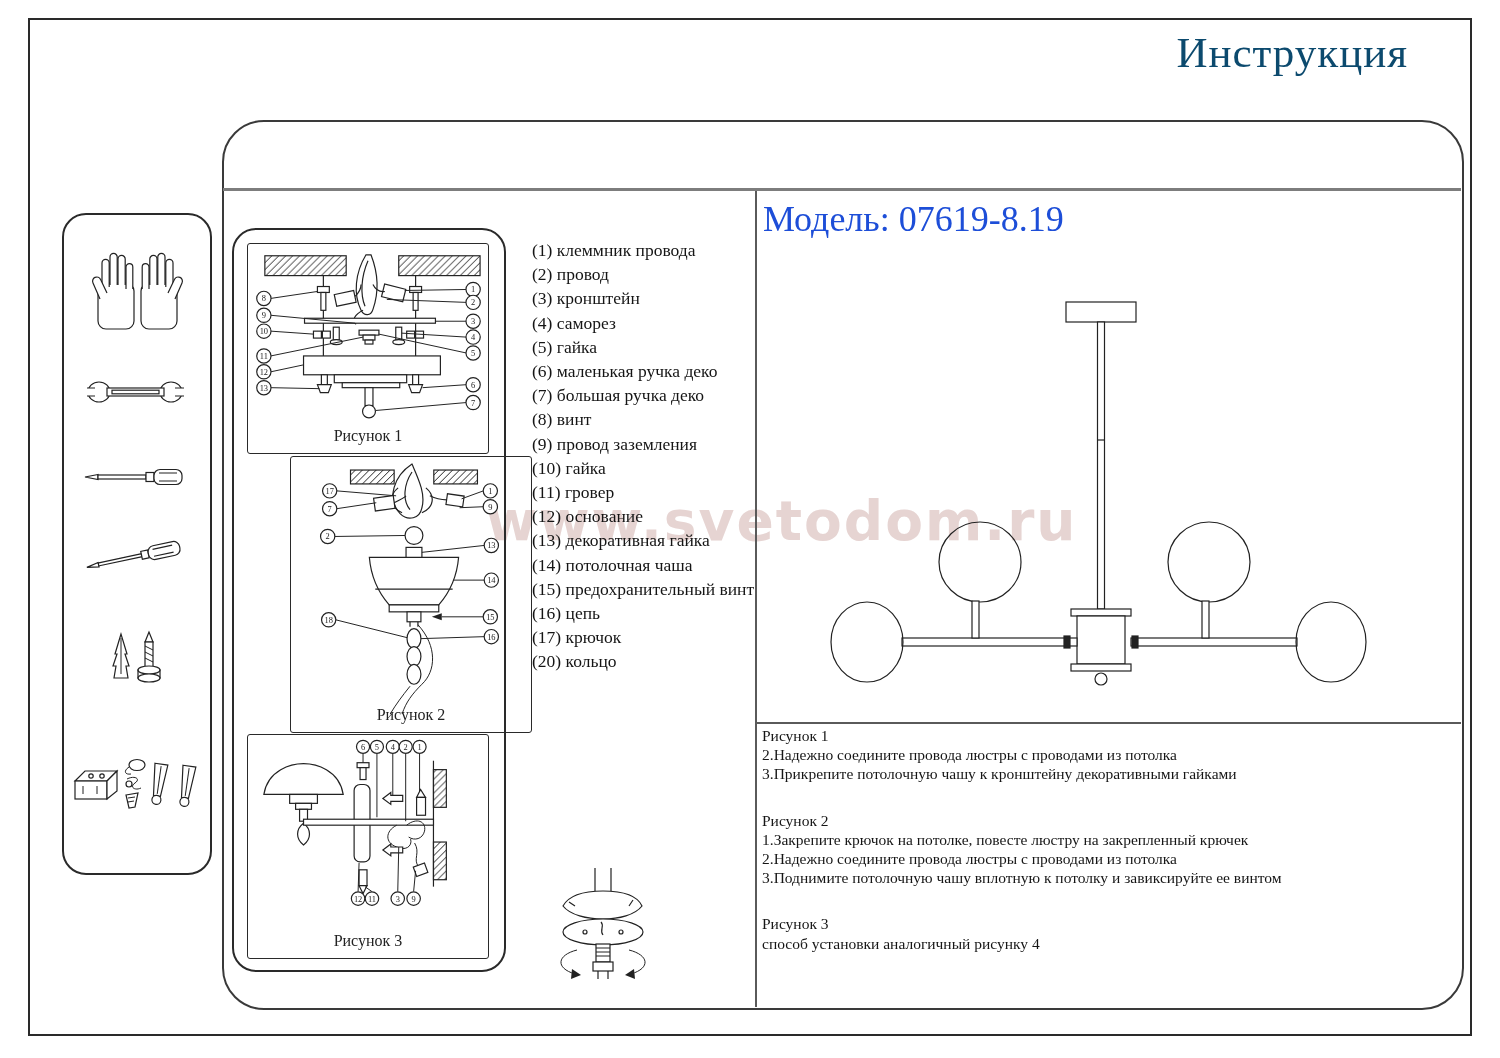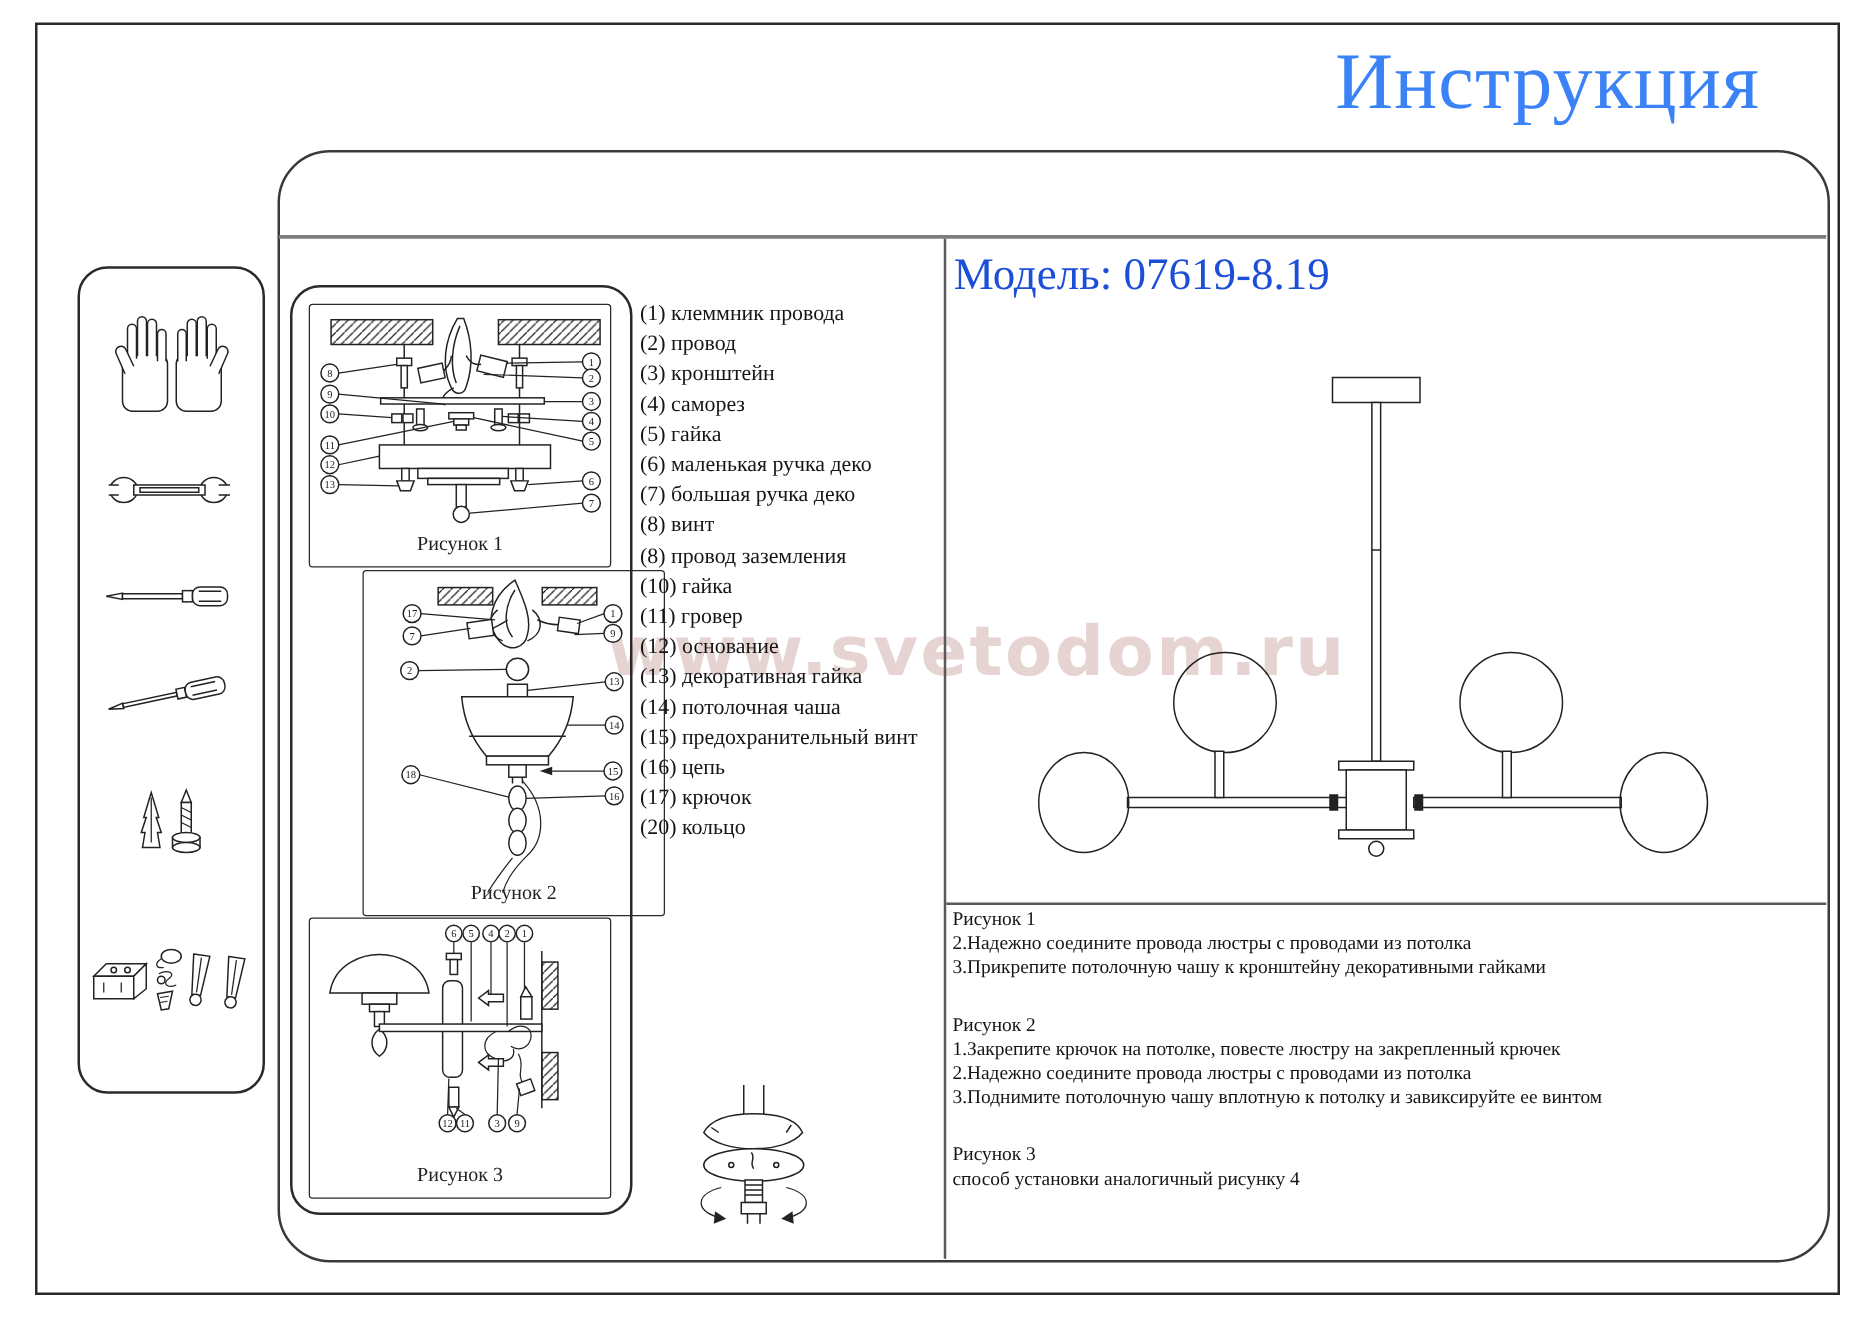"Инструкция" #page-title { color: #3b82f6 -> #0c4a6e; font-size: 64px -> 43px }
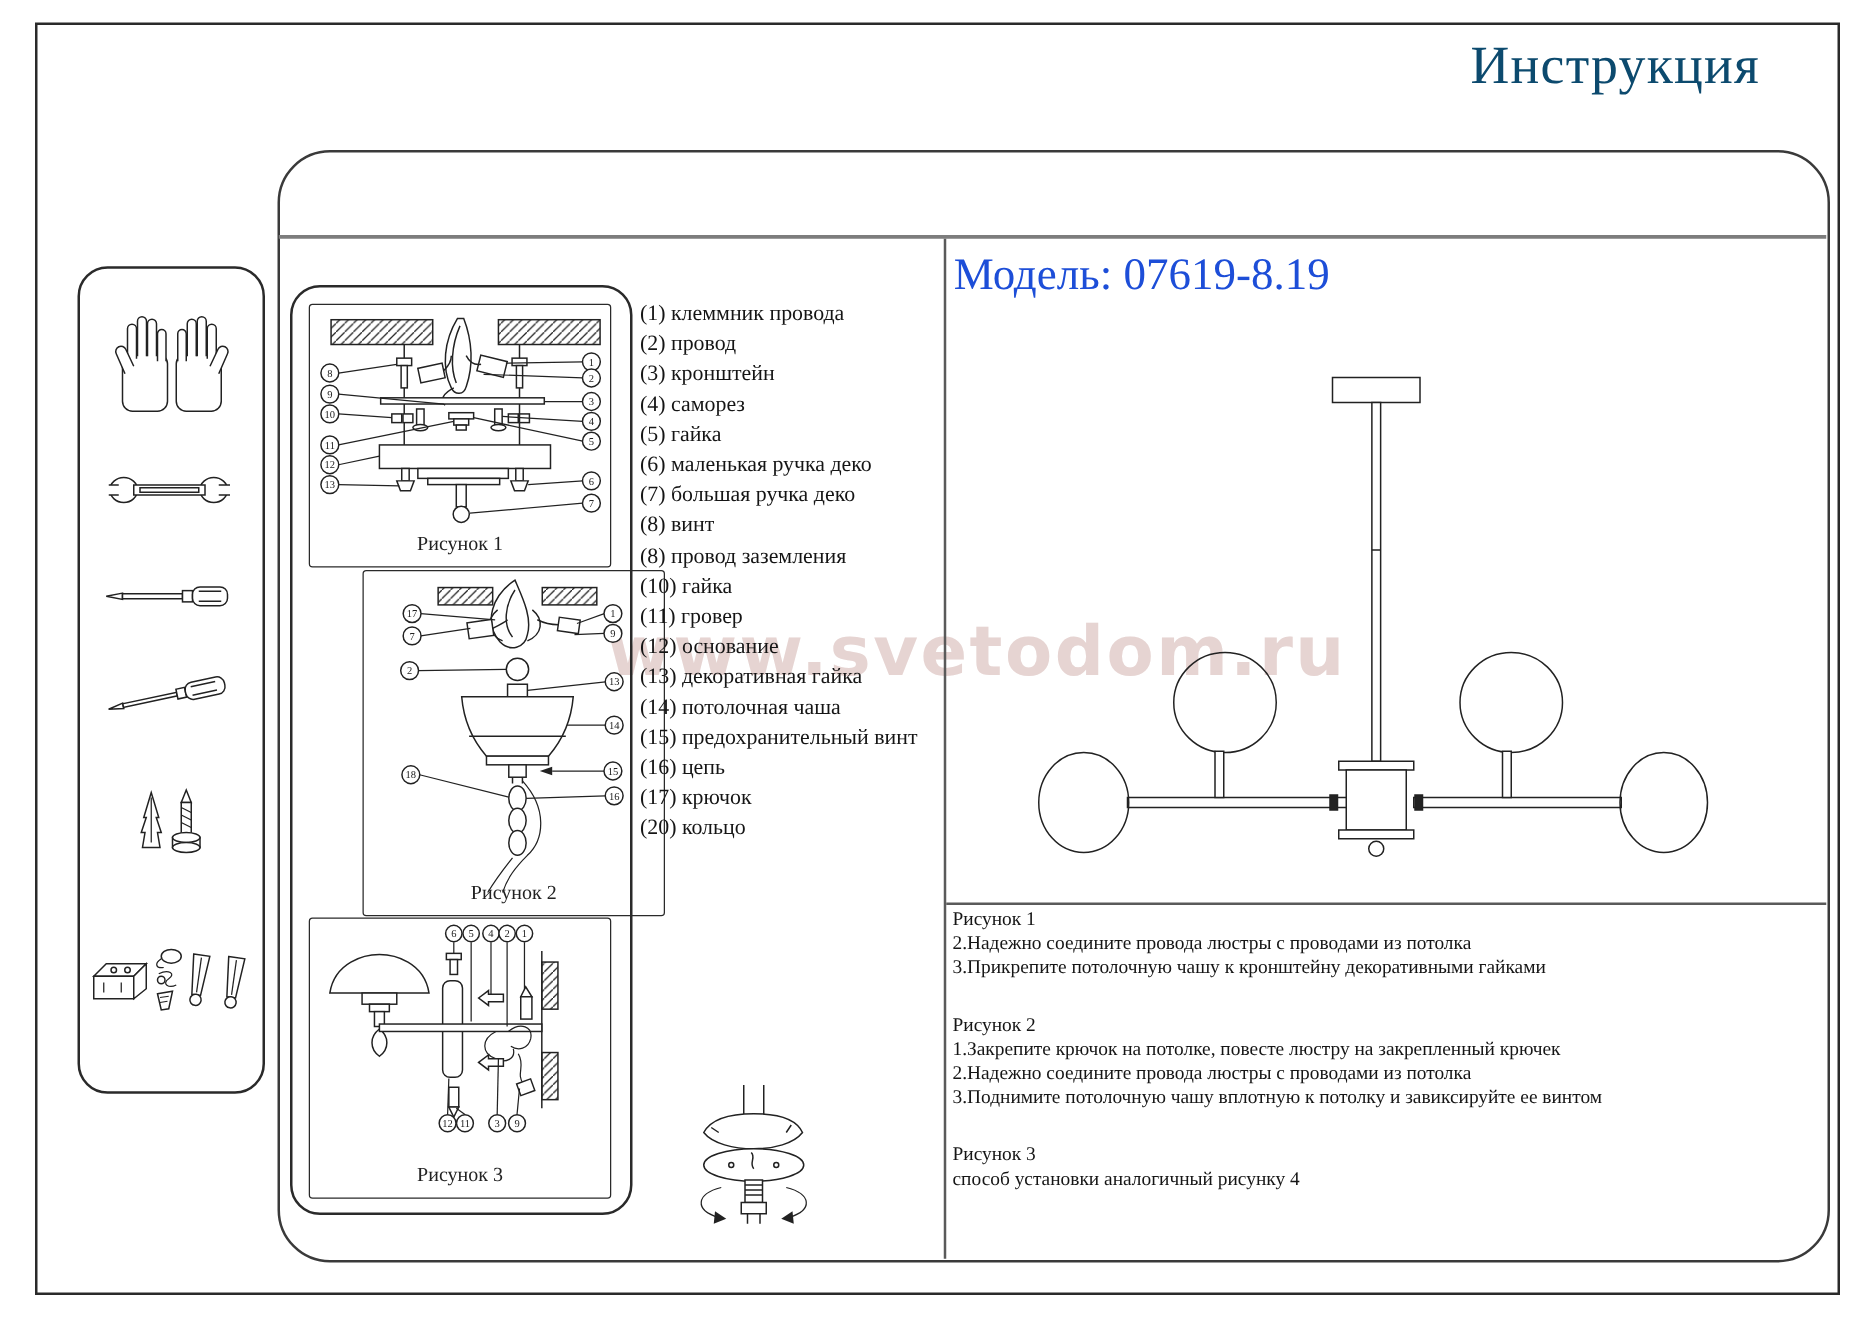"(1) клеммник провода" #parts-list { left: 512px -> 532px }
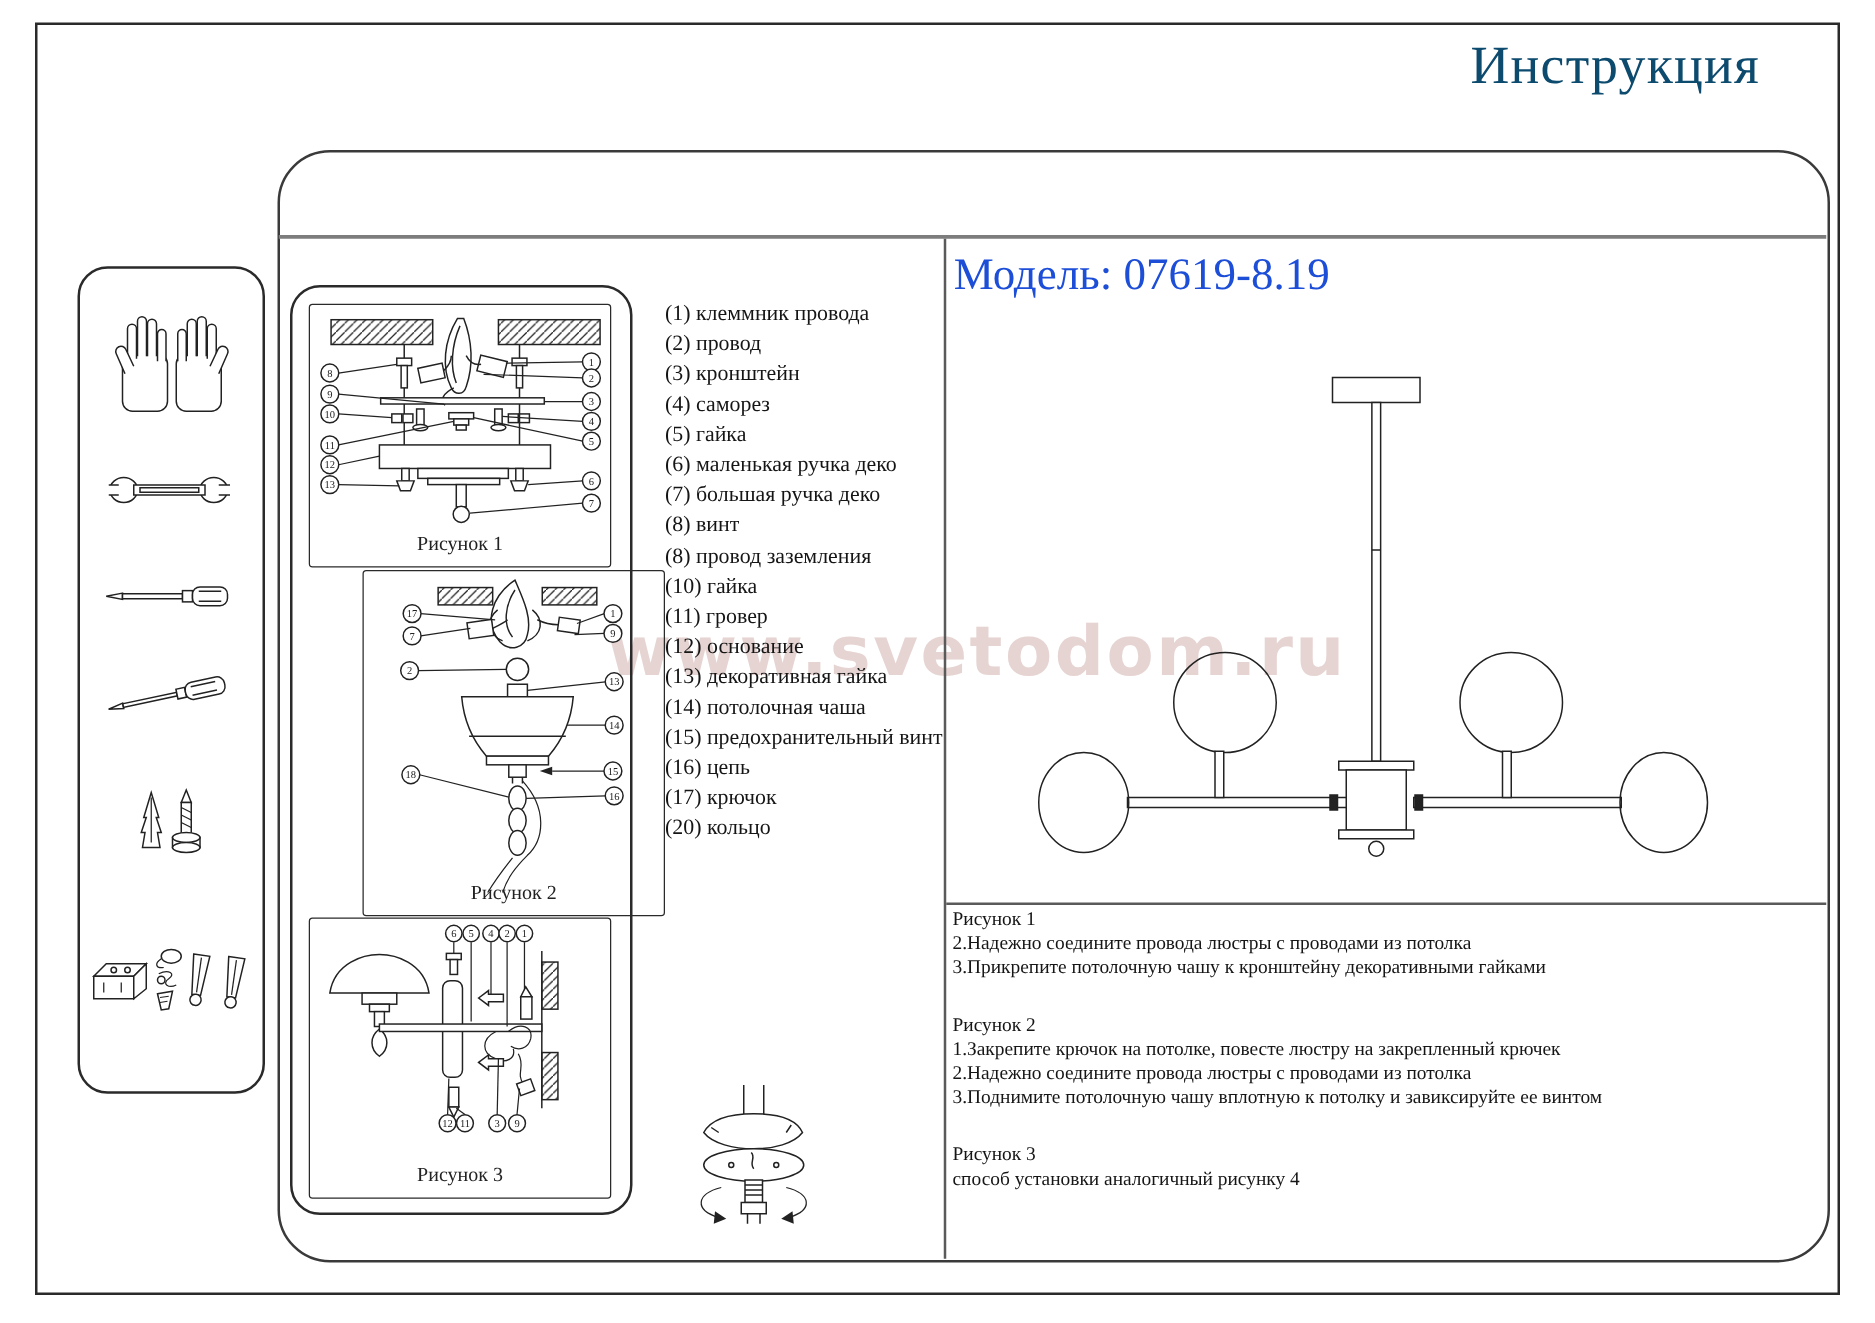"(8) провод заземления" li { text: 8 -> 9 }
